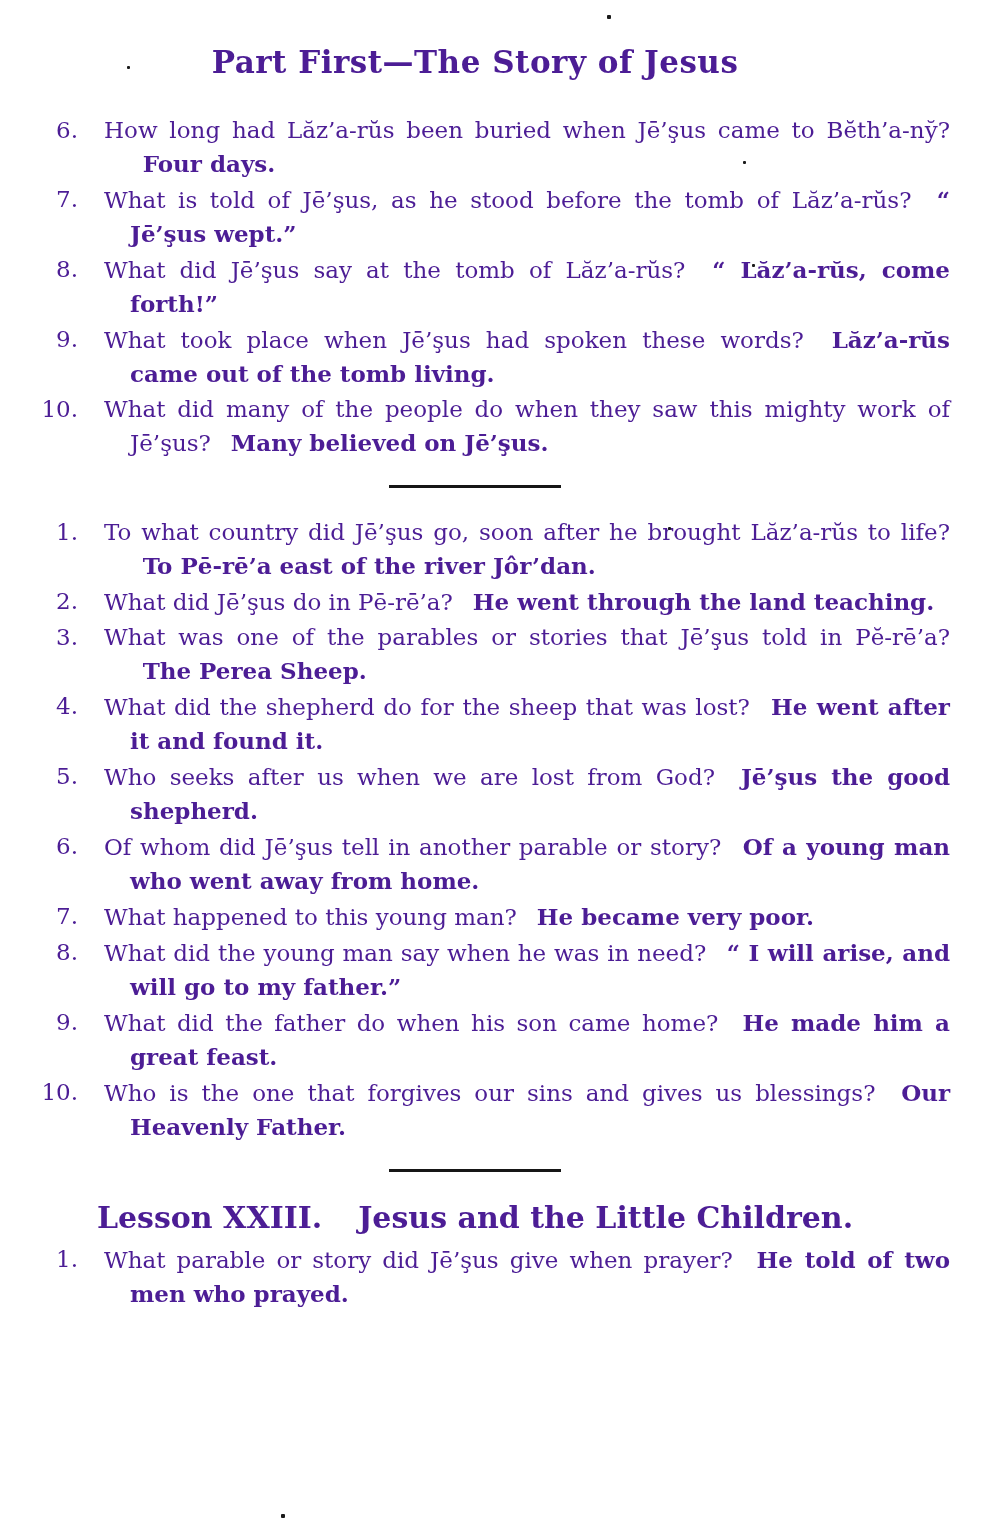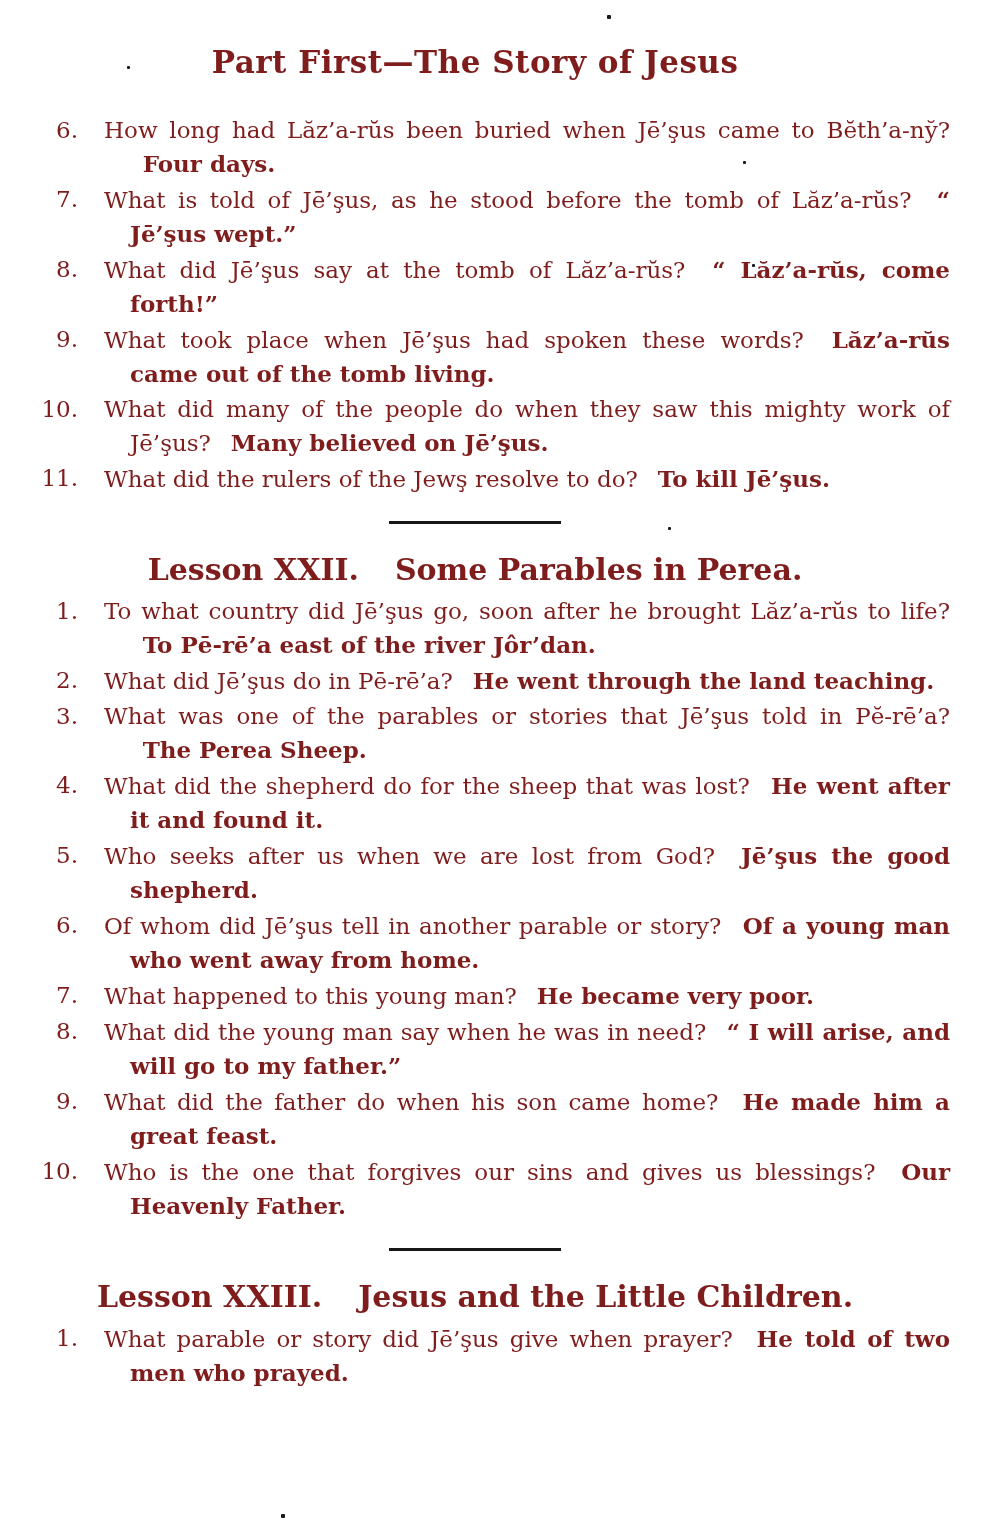"Part First—The Story of Jesus" .page { color: #7f1d1d -> #4c1d95 }
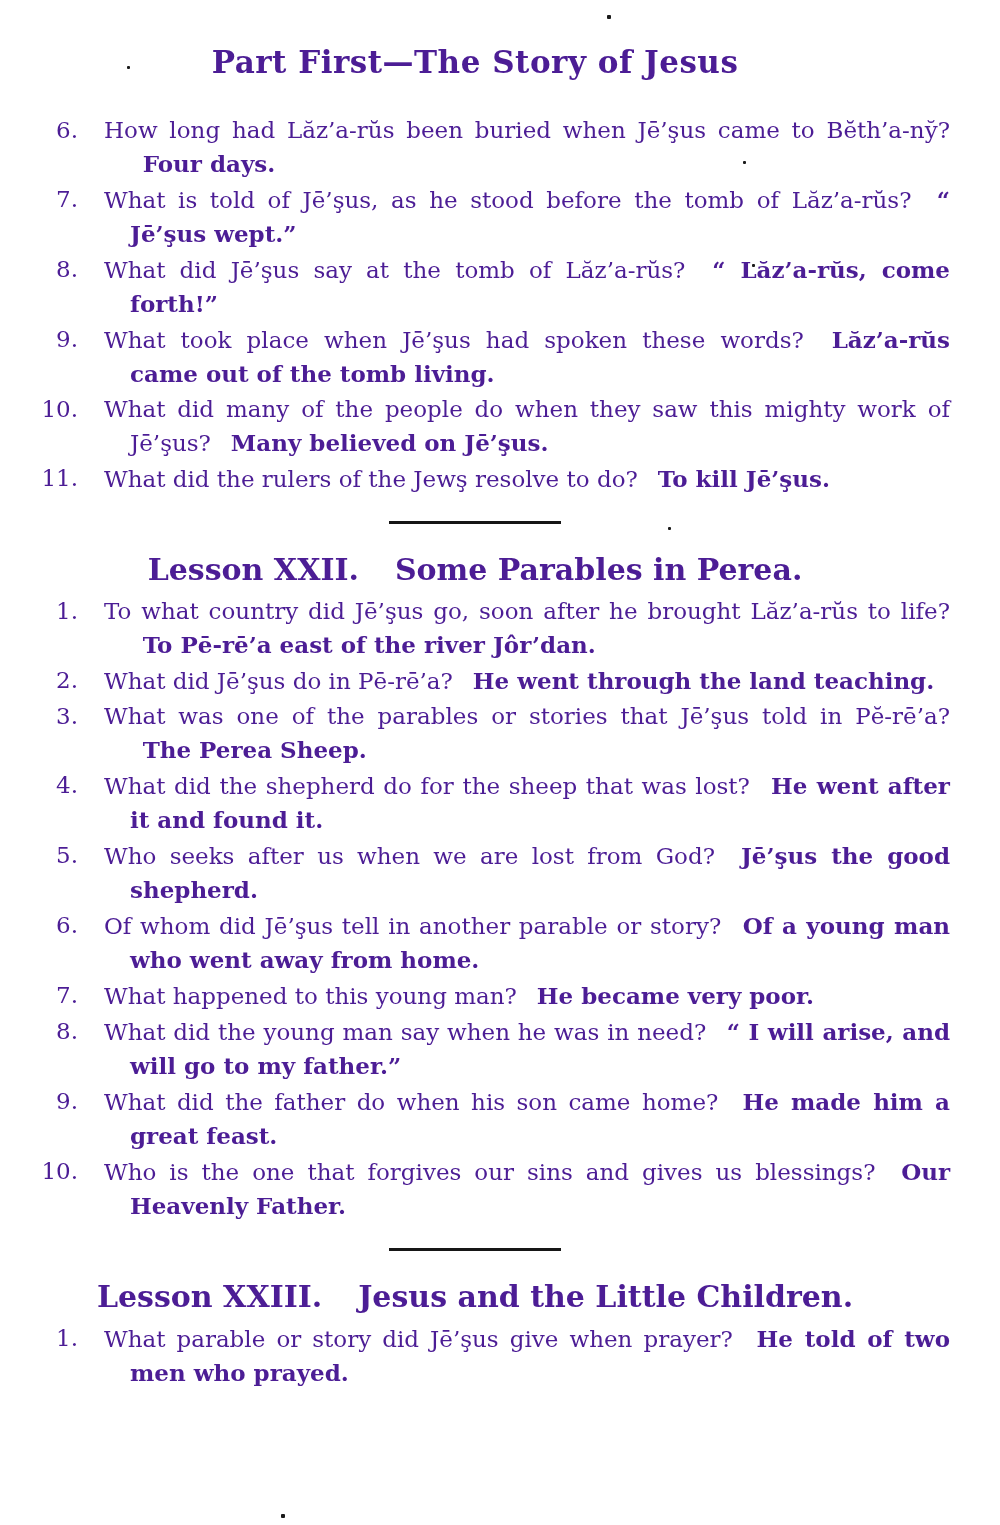"11." li.qa-item { html: <li> <span>11.</span> <span>What did the rulers of the Jewş resolve to do?</span> <span>To kill Jē’şus.</span> </li> -> none }
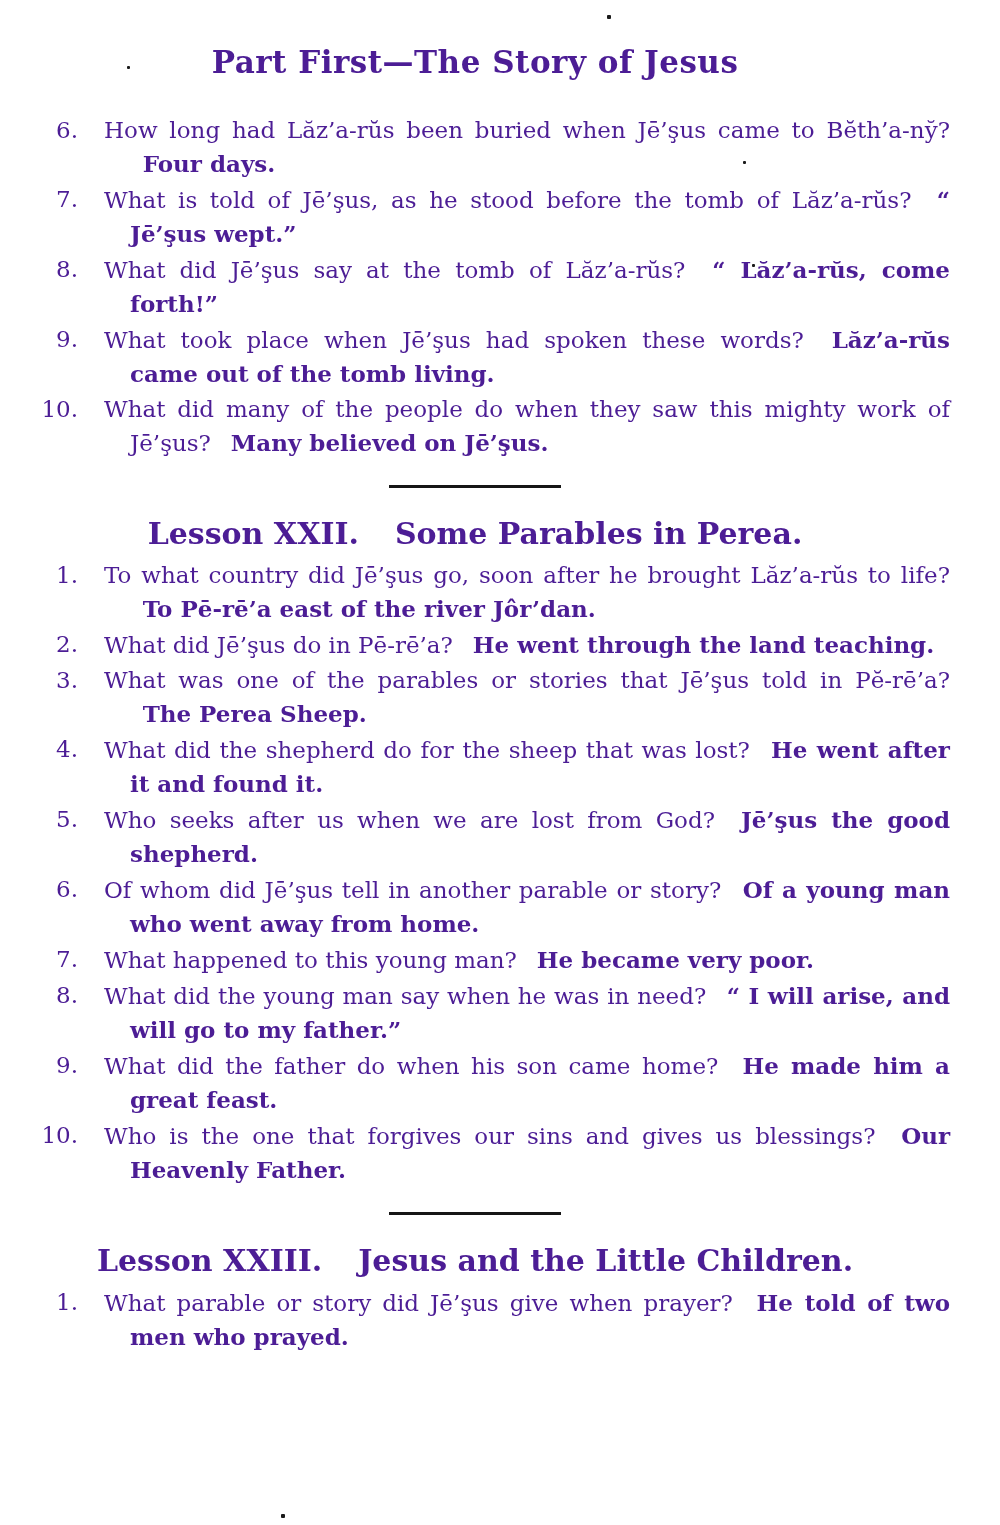"Lesson XXII. Some Parables in" h2.lesson-heading { html: <h2> <span>Lesson XXII.</span> <span>Some Parables in Perea.</span> </h2> -> none }
